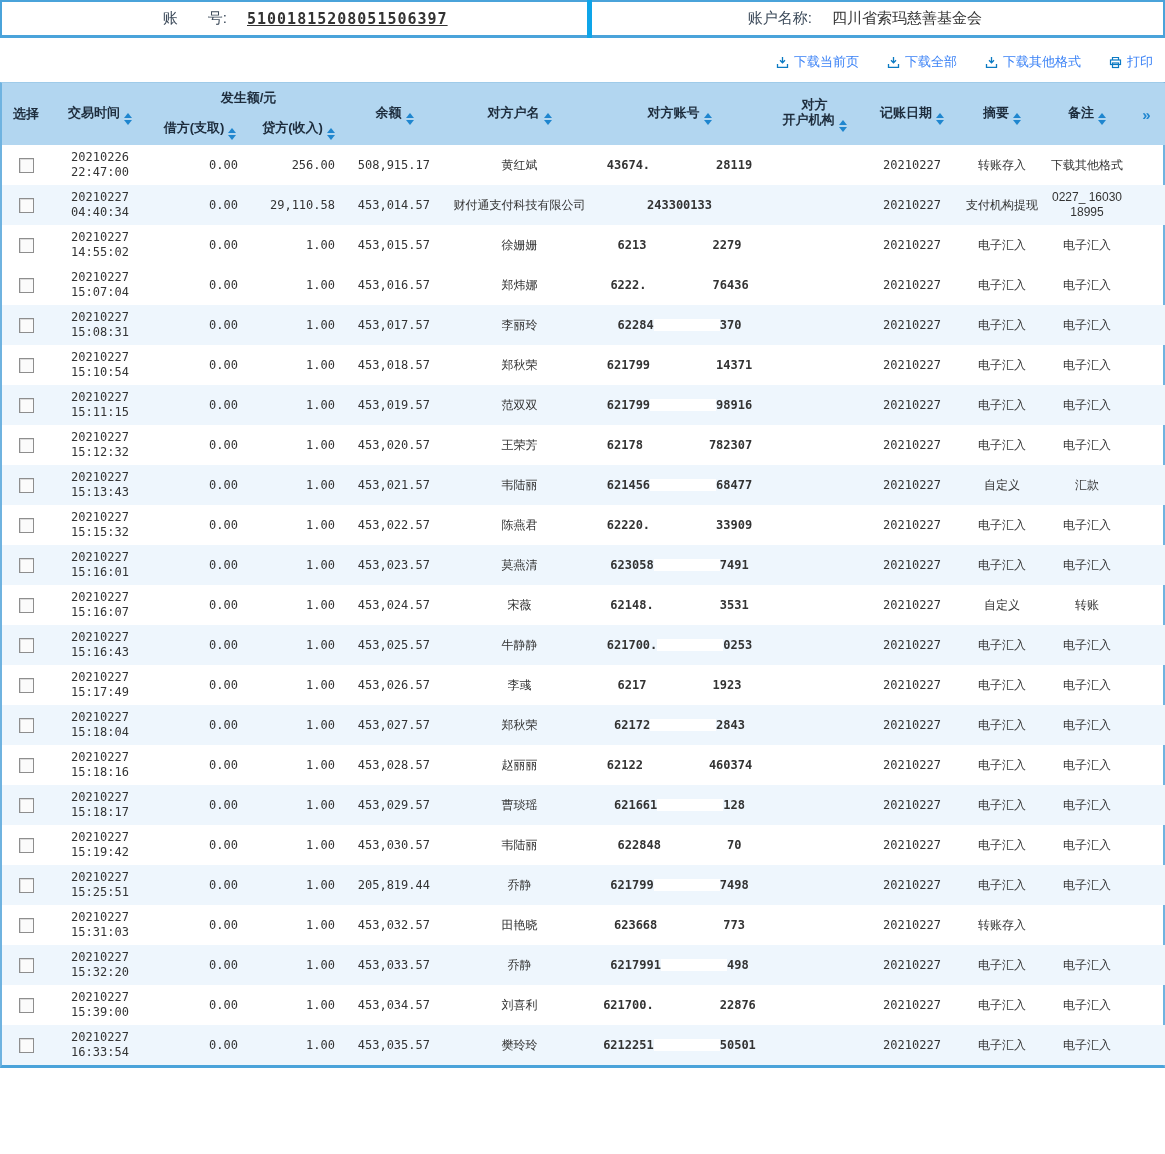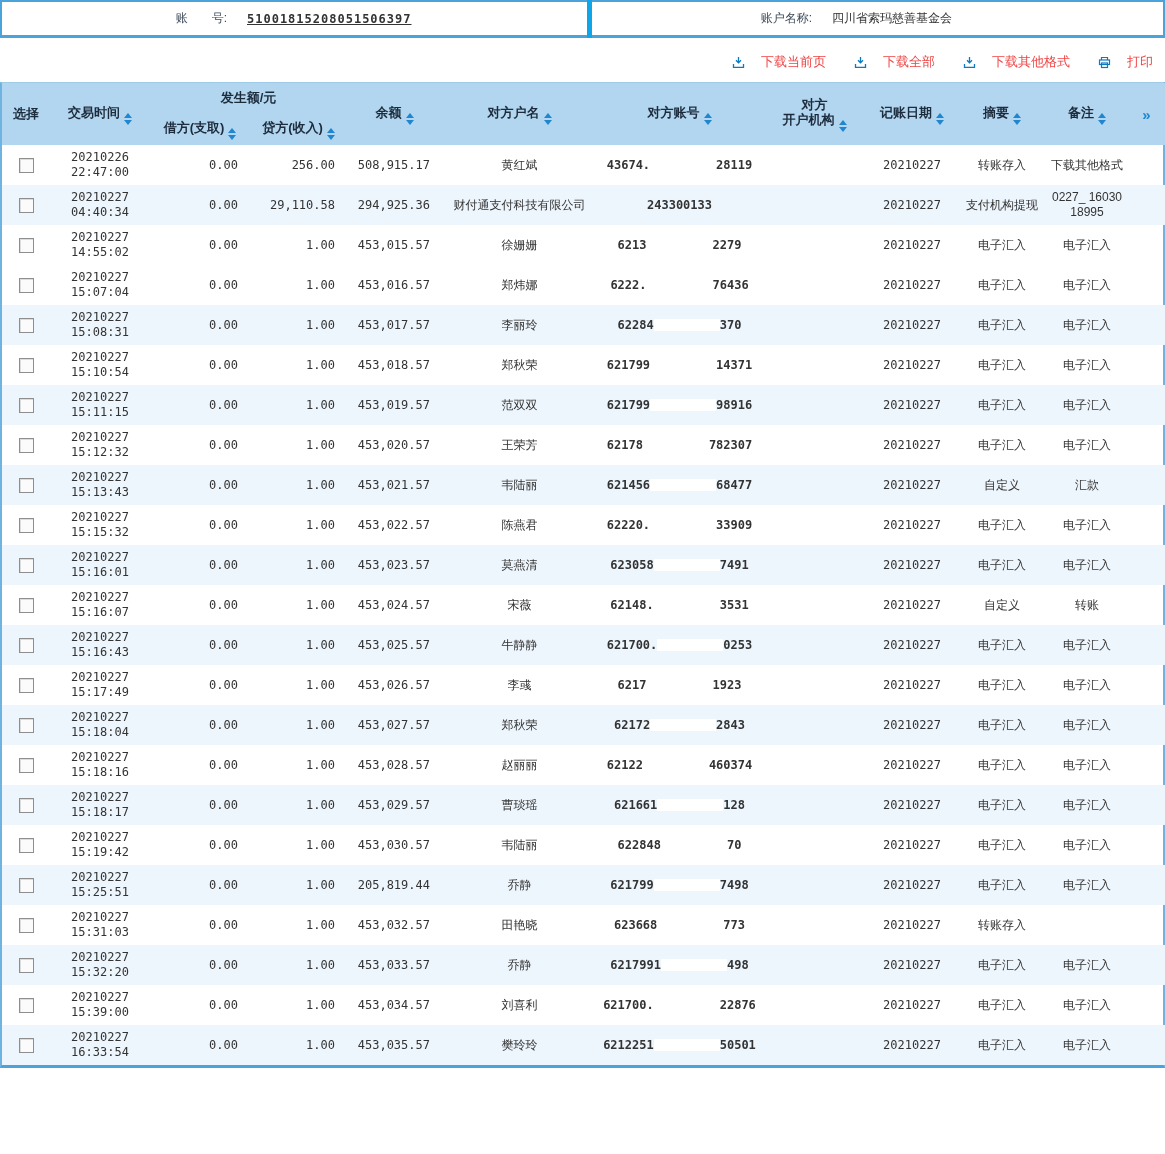"账 号:" table.info td { font-size: 12px -> 15px }
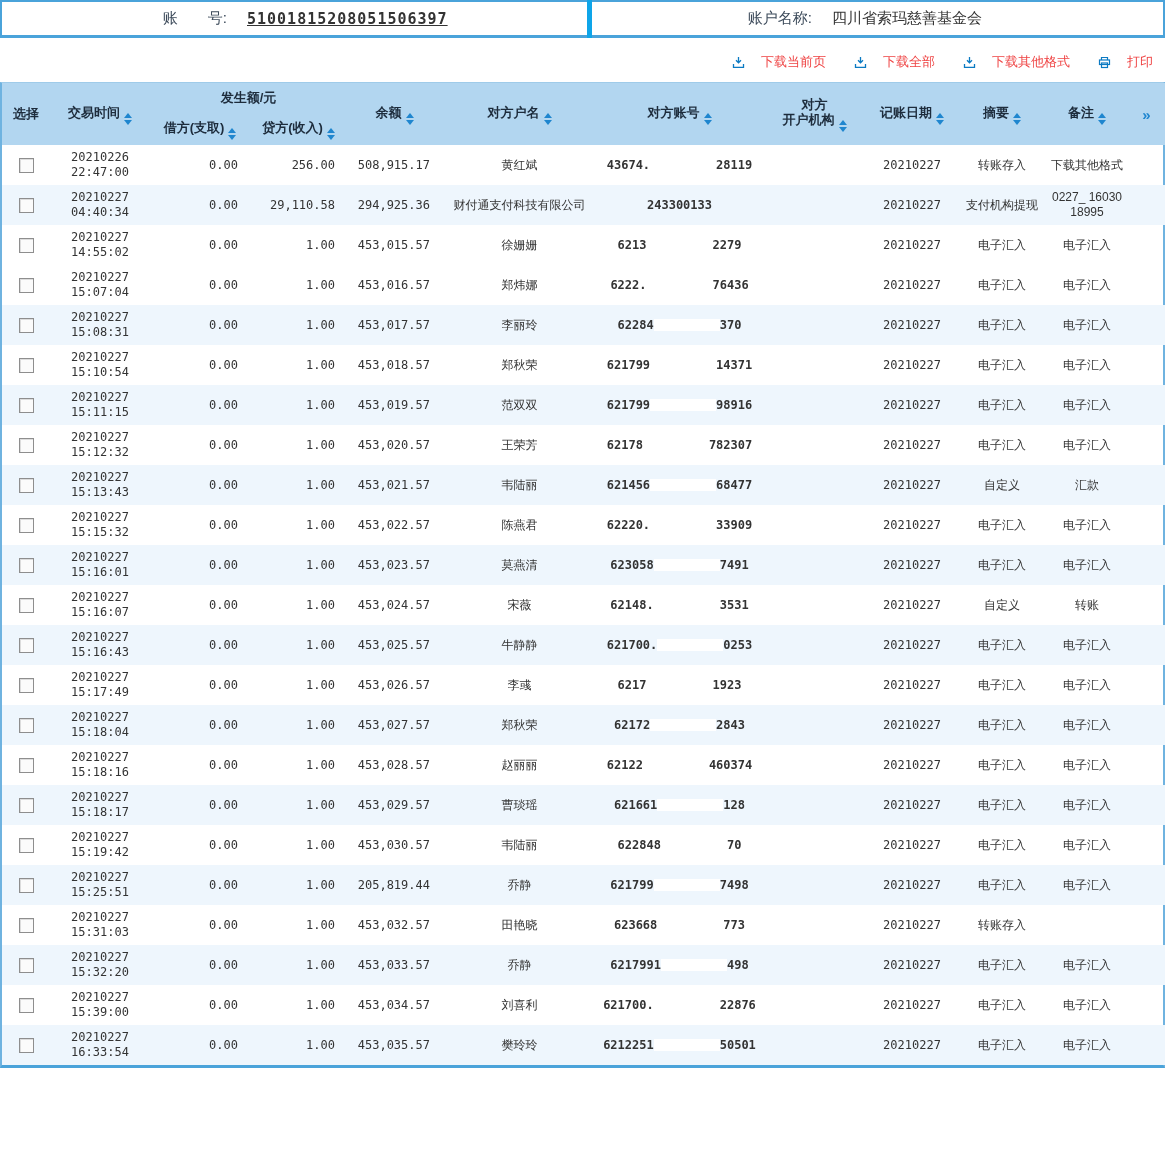"下载当前页" .link { color: #ef4444 -> #3b82f6; gap: 16px -> 5px }
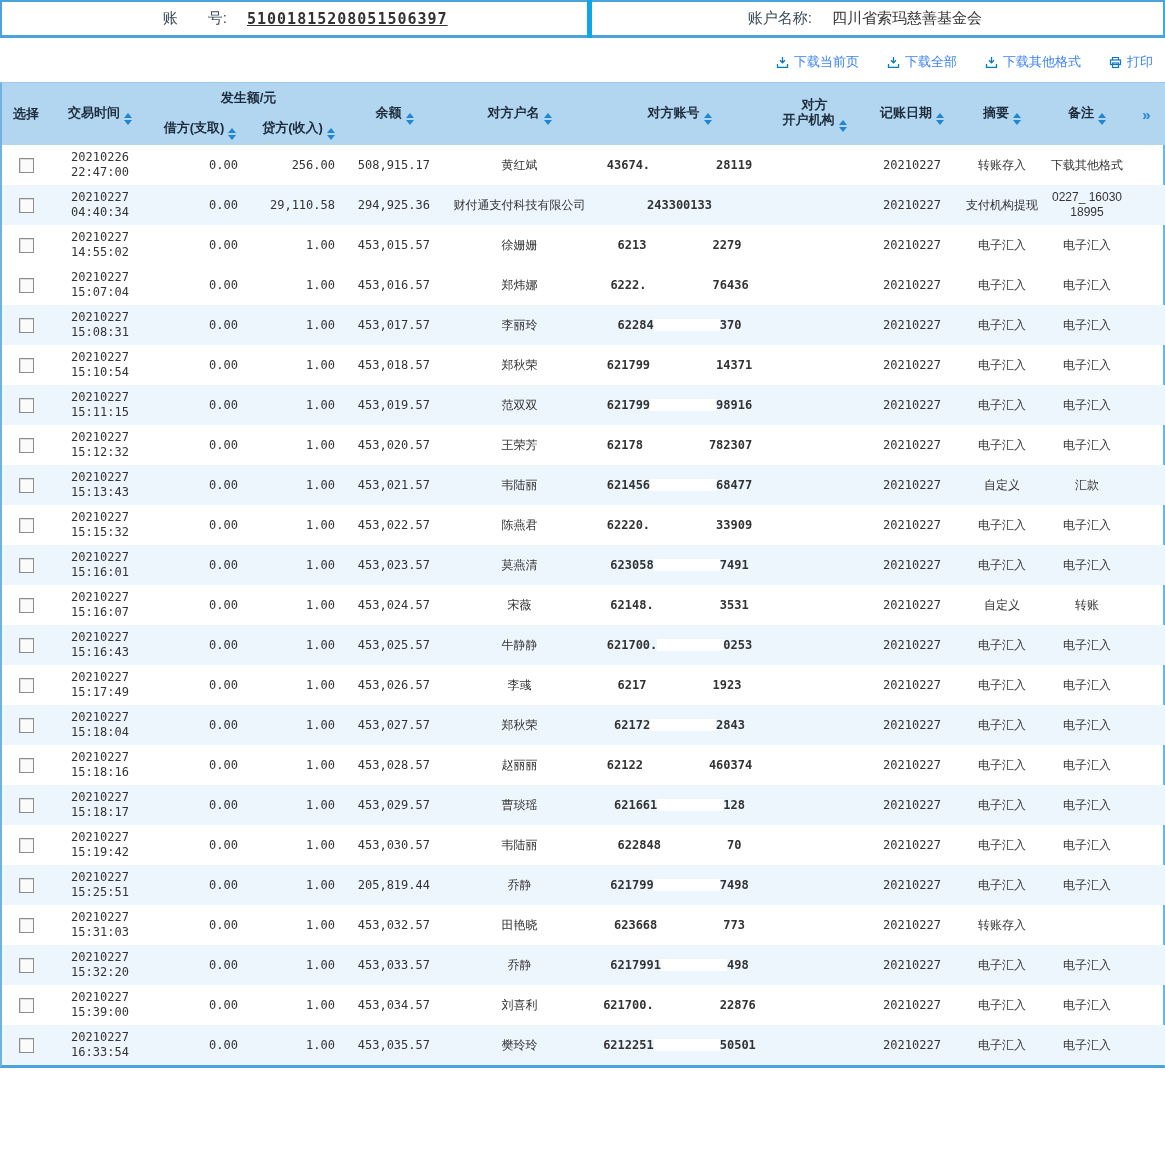"294,925.36" td.c-num { text: 294,925.36 -> 453,014.57 }
